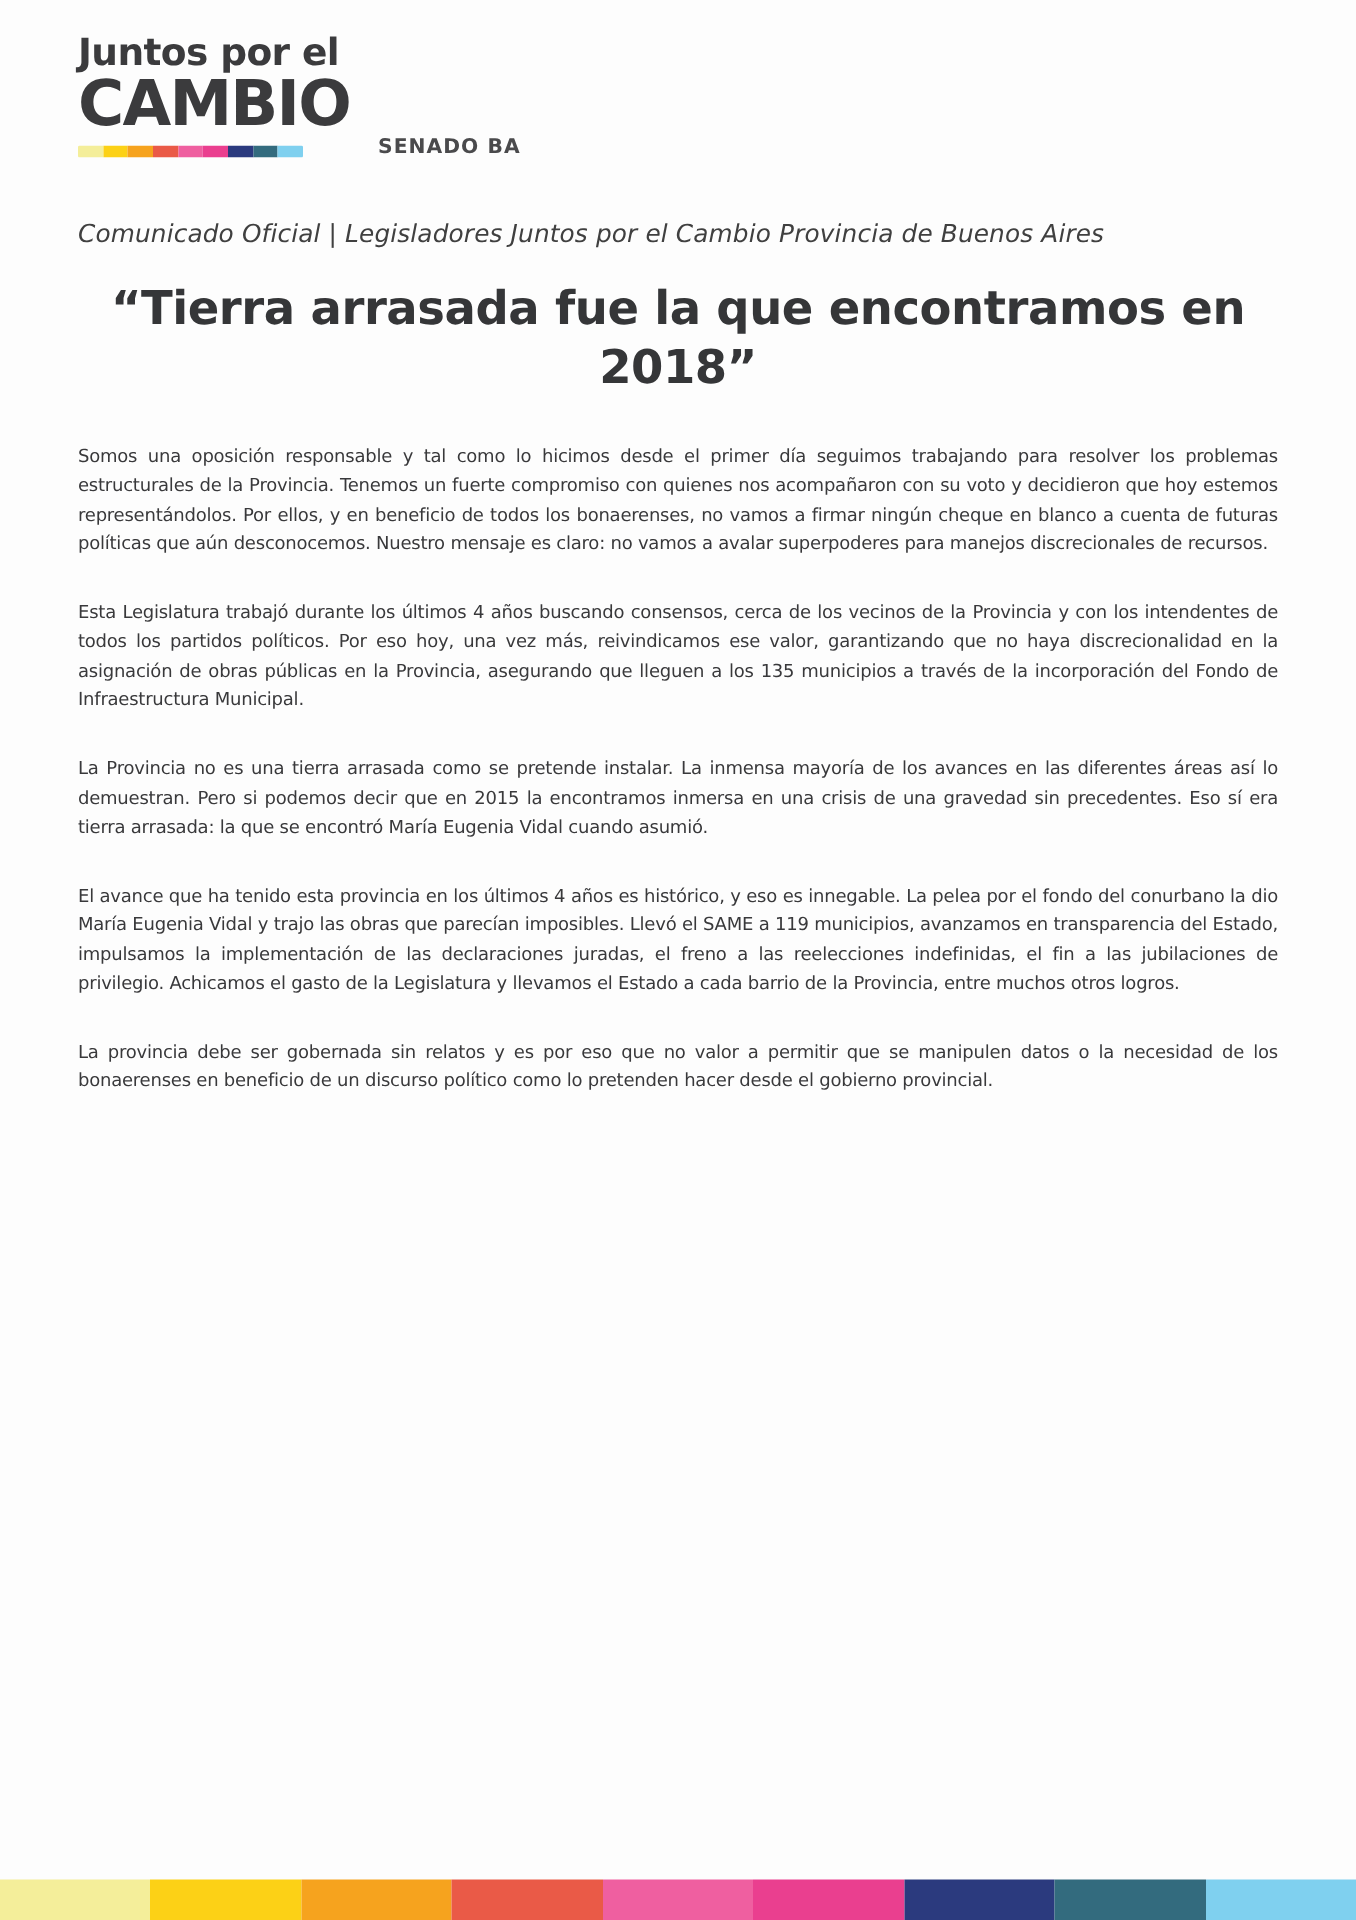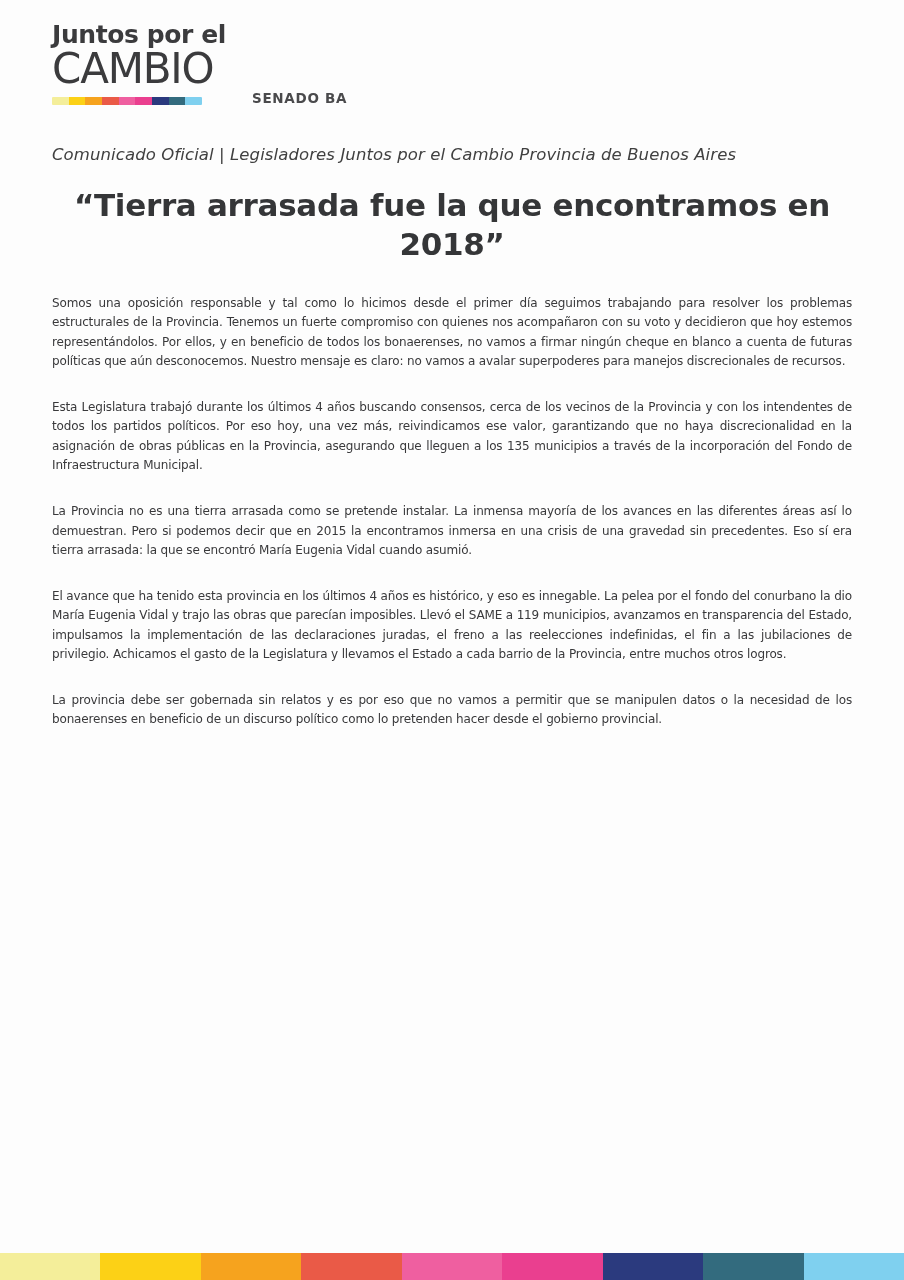"CAMBIO" .logo-line2 { font-weight: normal -> bold }
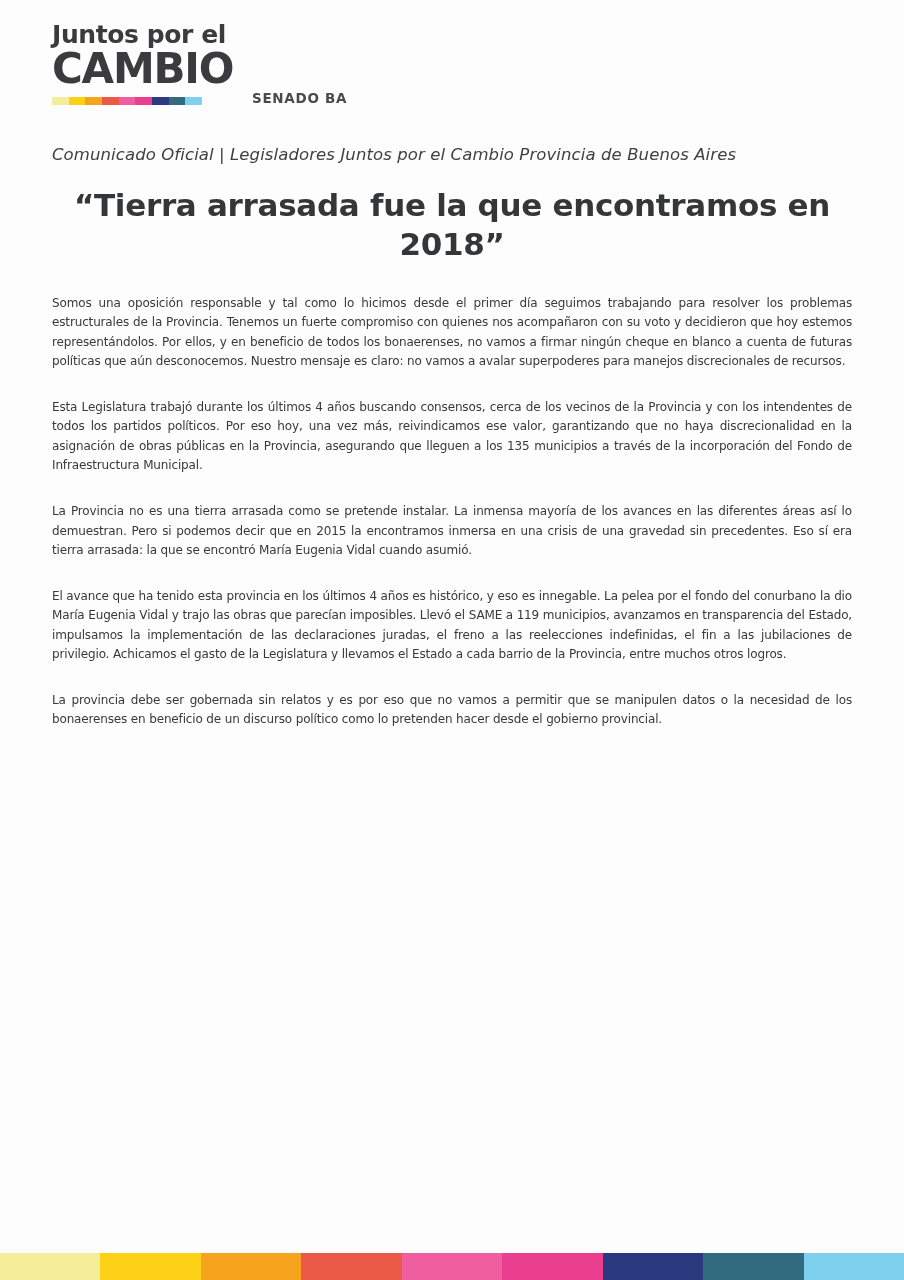"La provincia debe ser gobernada" p { text: vamos -> valor }
